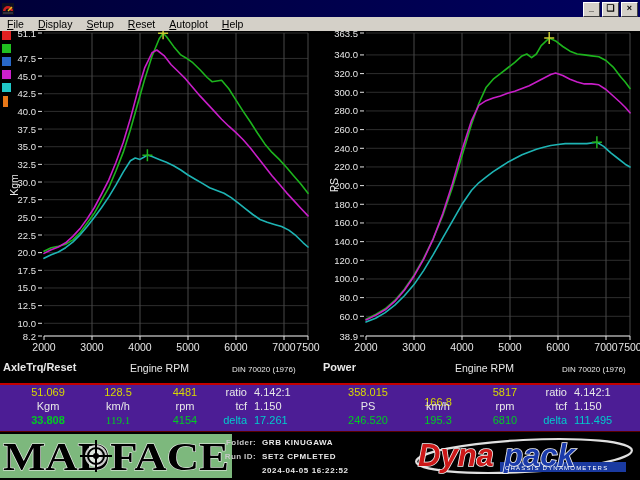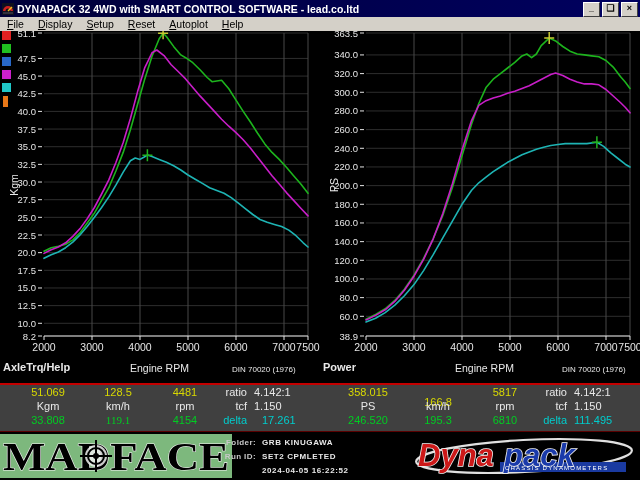"DYNAPACK 32 4WD with SMART" span { html: <span>DYNAPACK 32 4WD with SMART CONTROL SOFTWARE - lead.co.ltd</span> -> none }
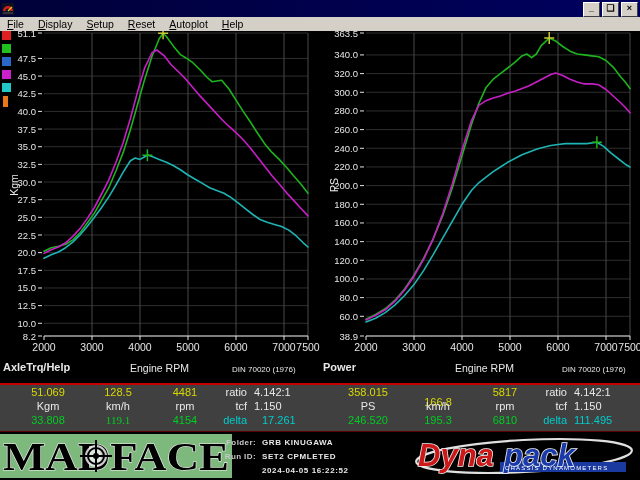"AxleTrq/Help" div.chart-caption { text: AxleTrq/Help -> AxleTrq/Reset }
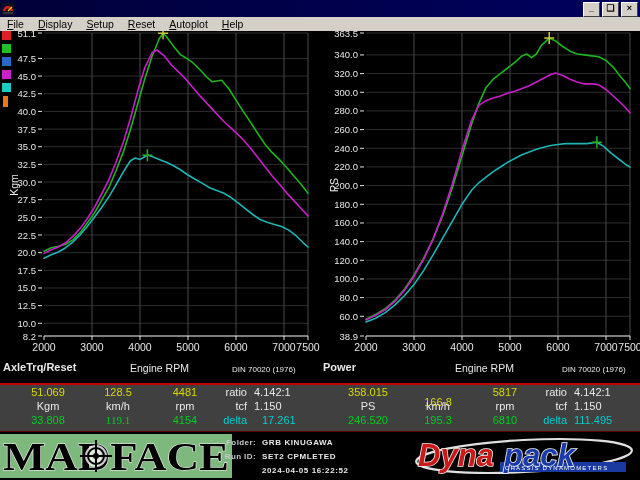"51.069" #datapanel { background: #404040 -> #4c1d95 }
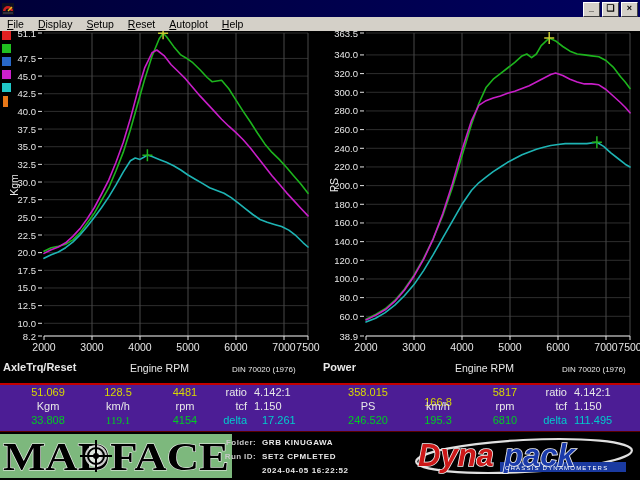"33.808" div.cell { font-weight: none -> bold }
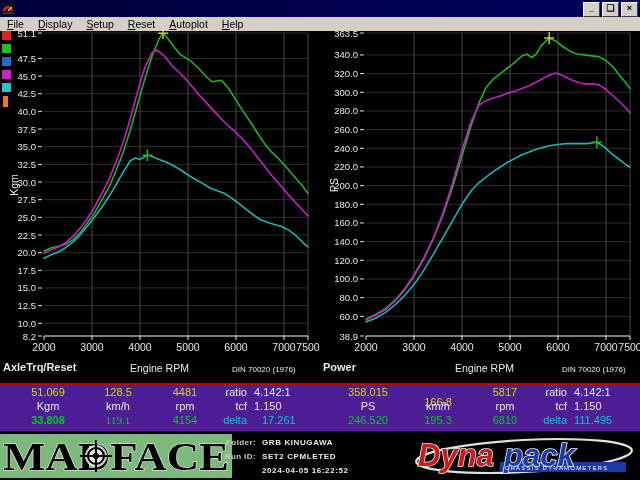"17.261" div.cell { left: 262px -> 254px }
